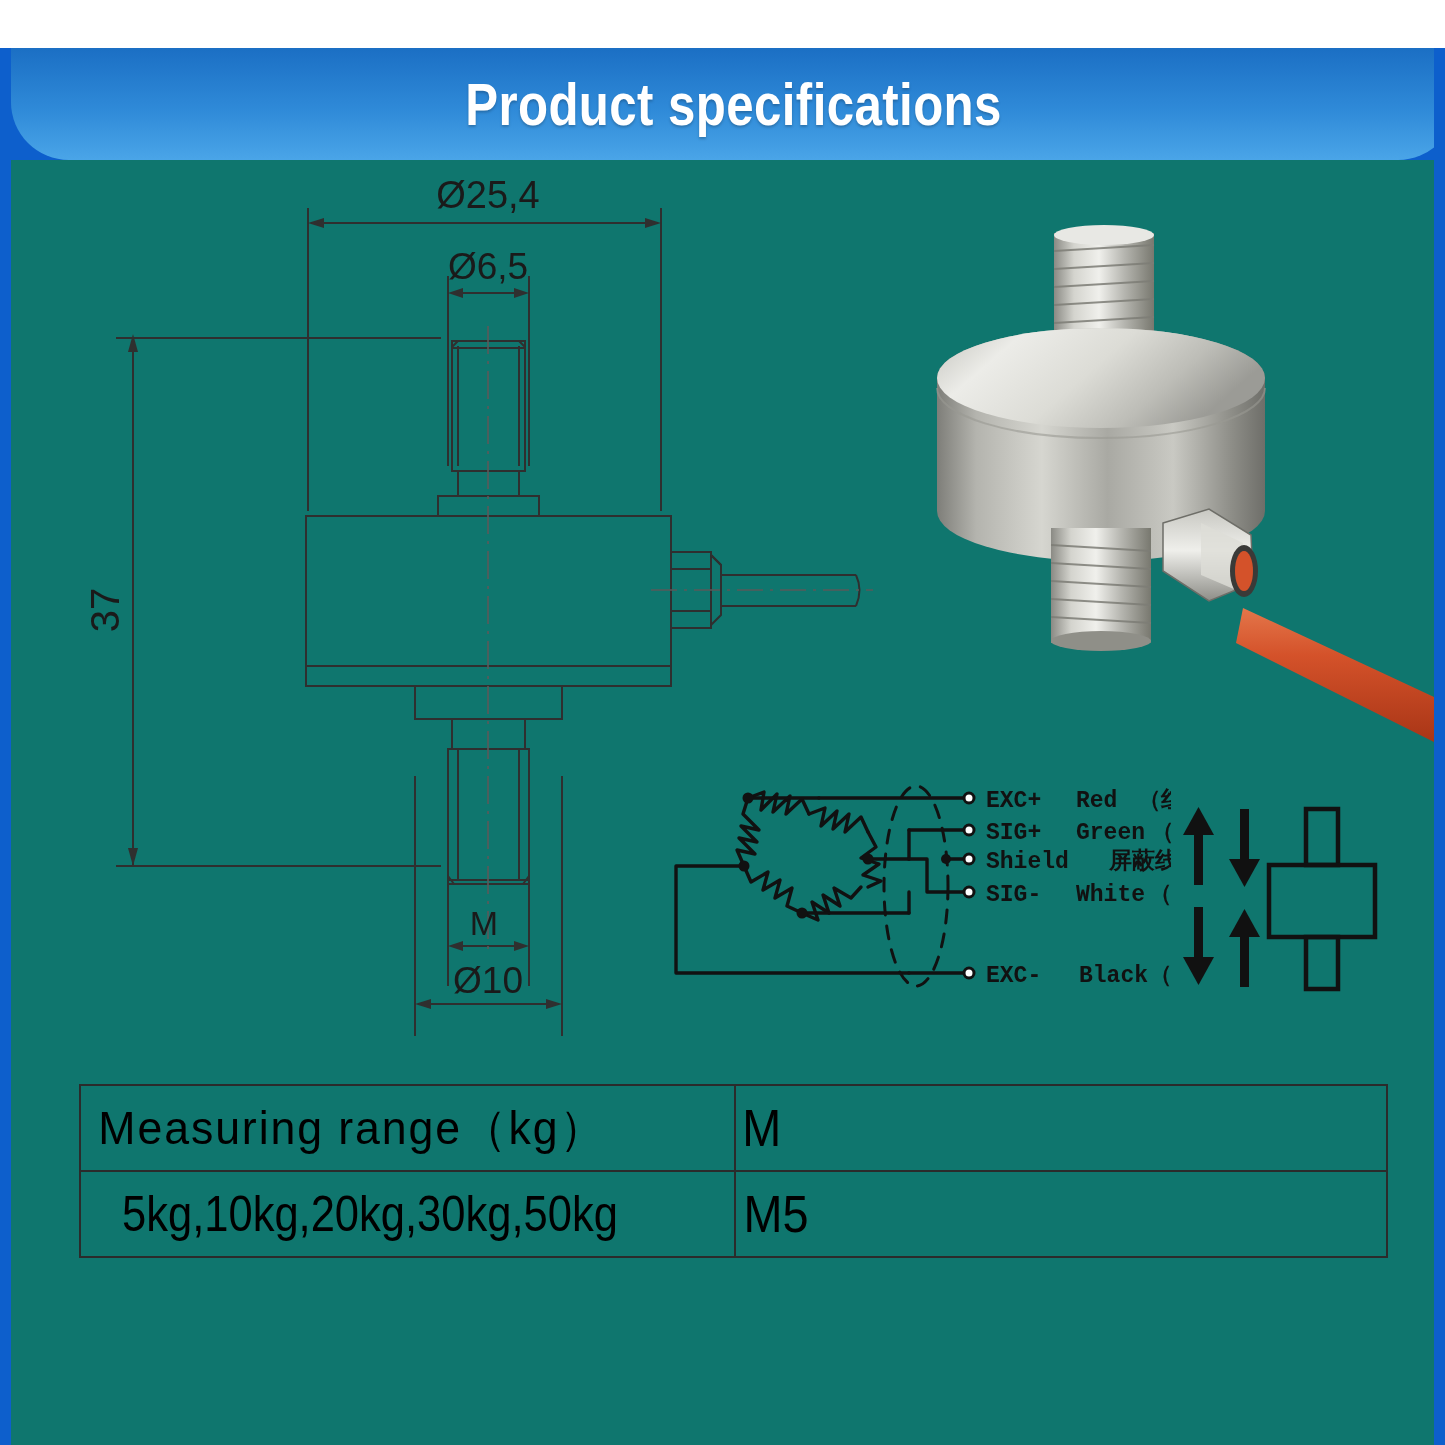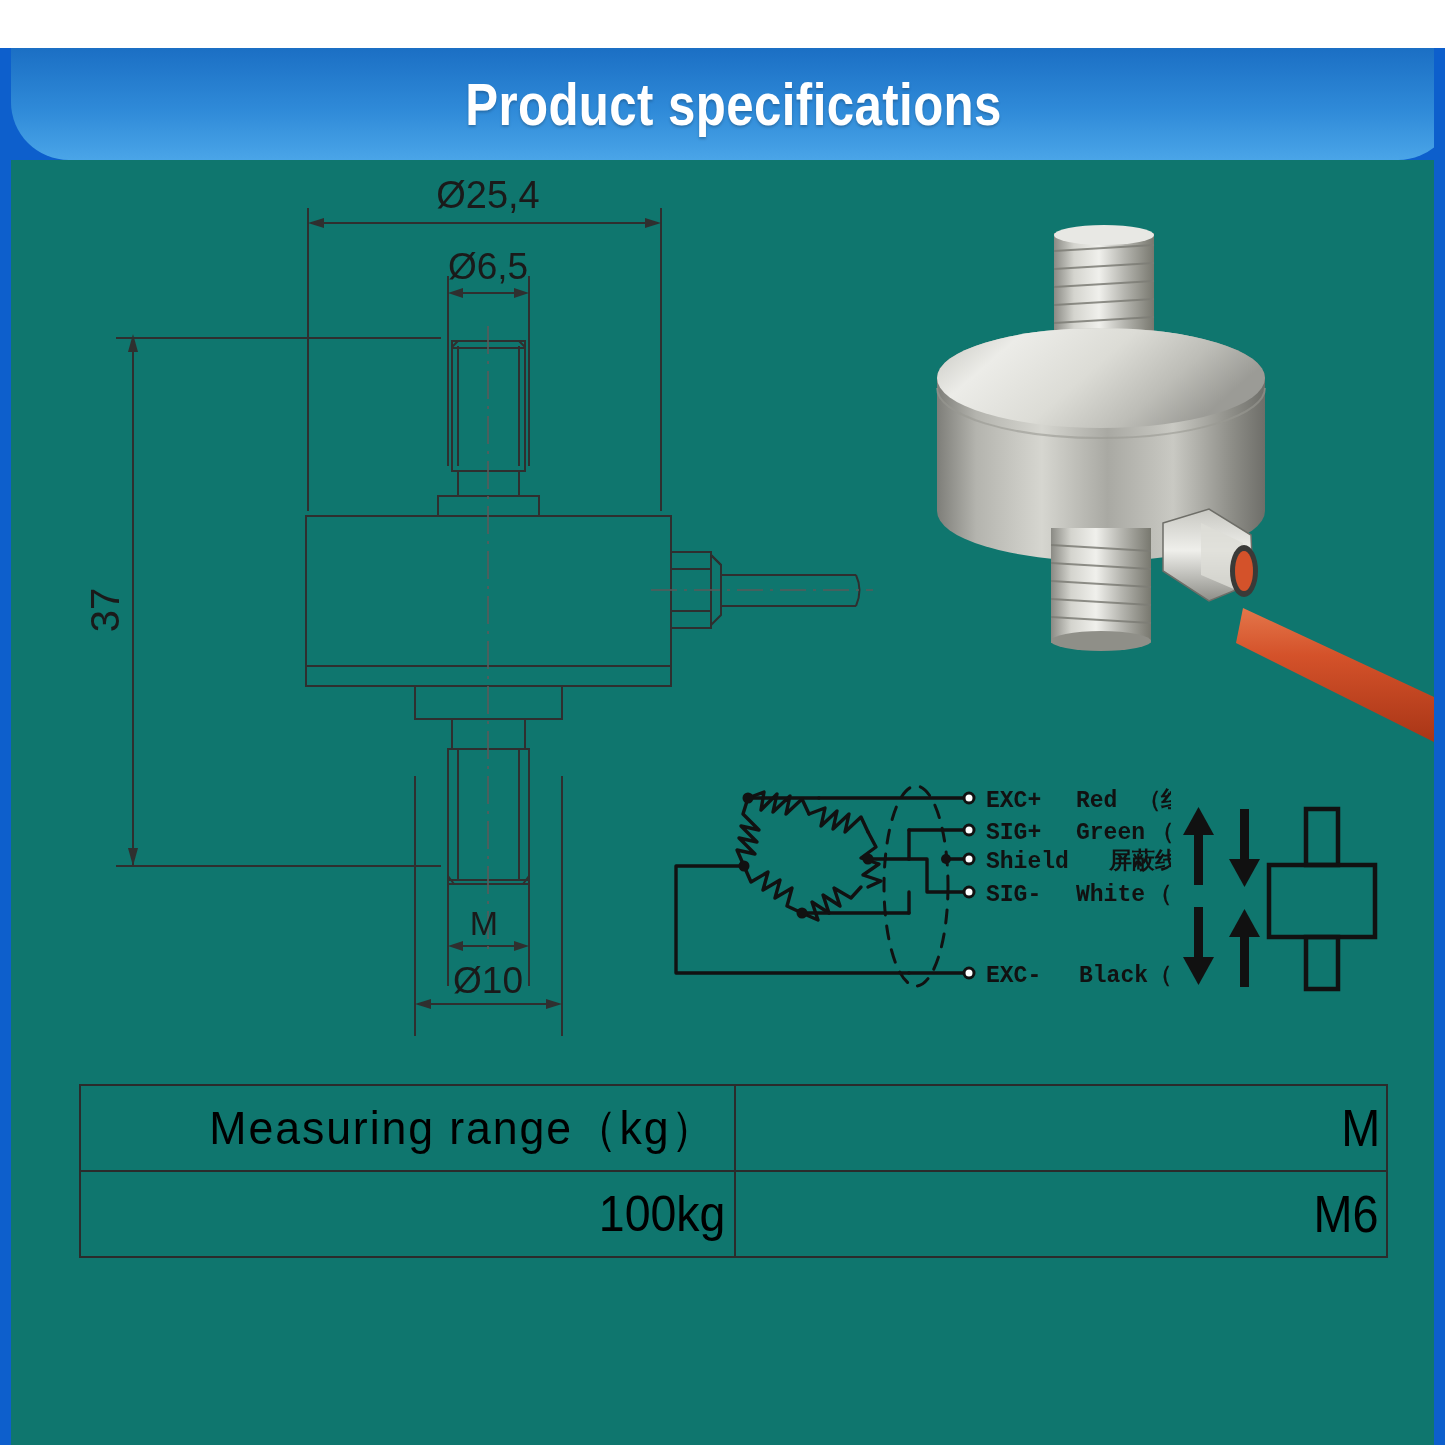"Measuring range（kg）" #spec-table td { text-align: right -> left }
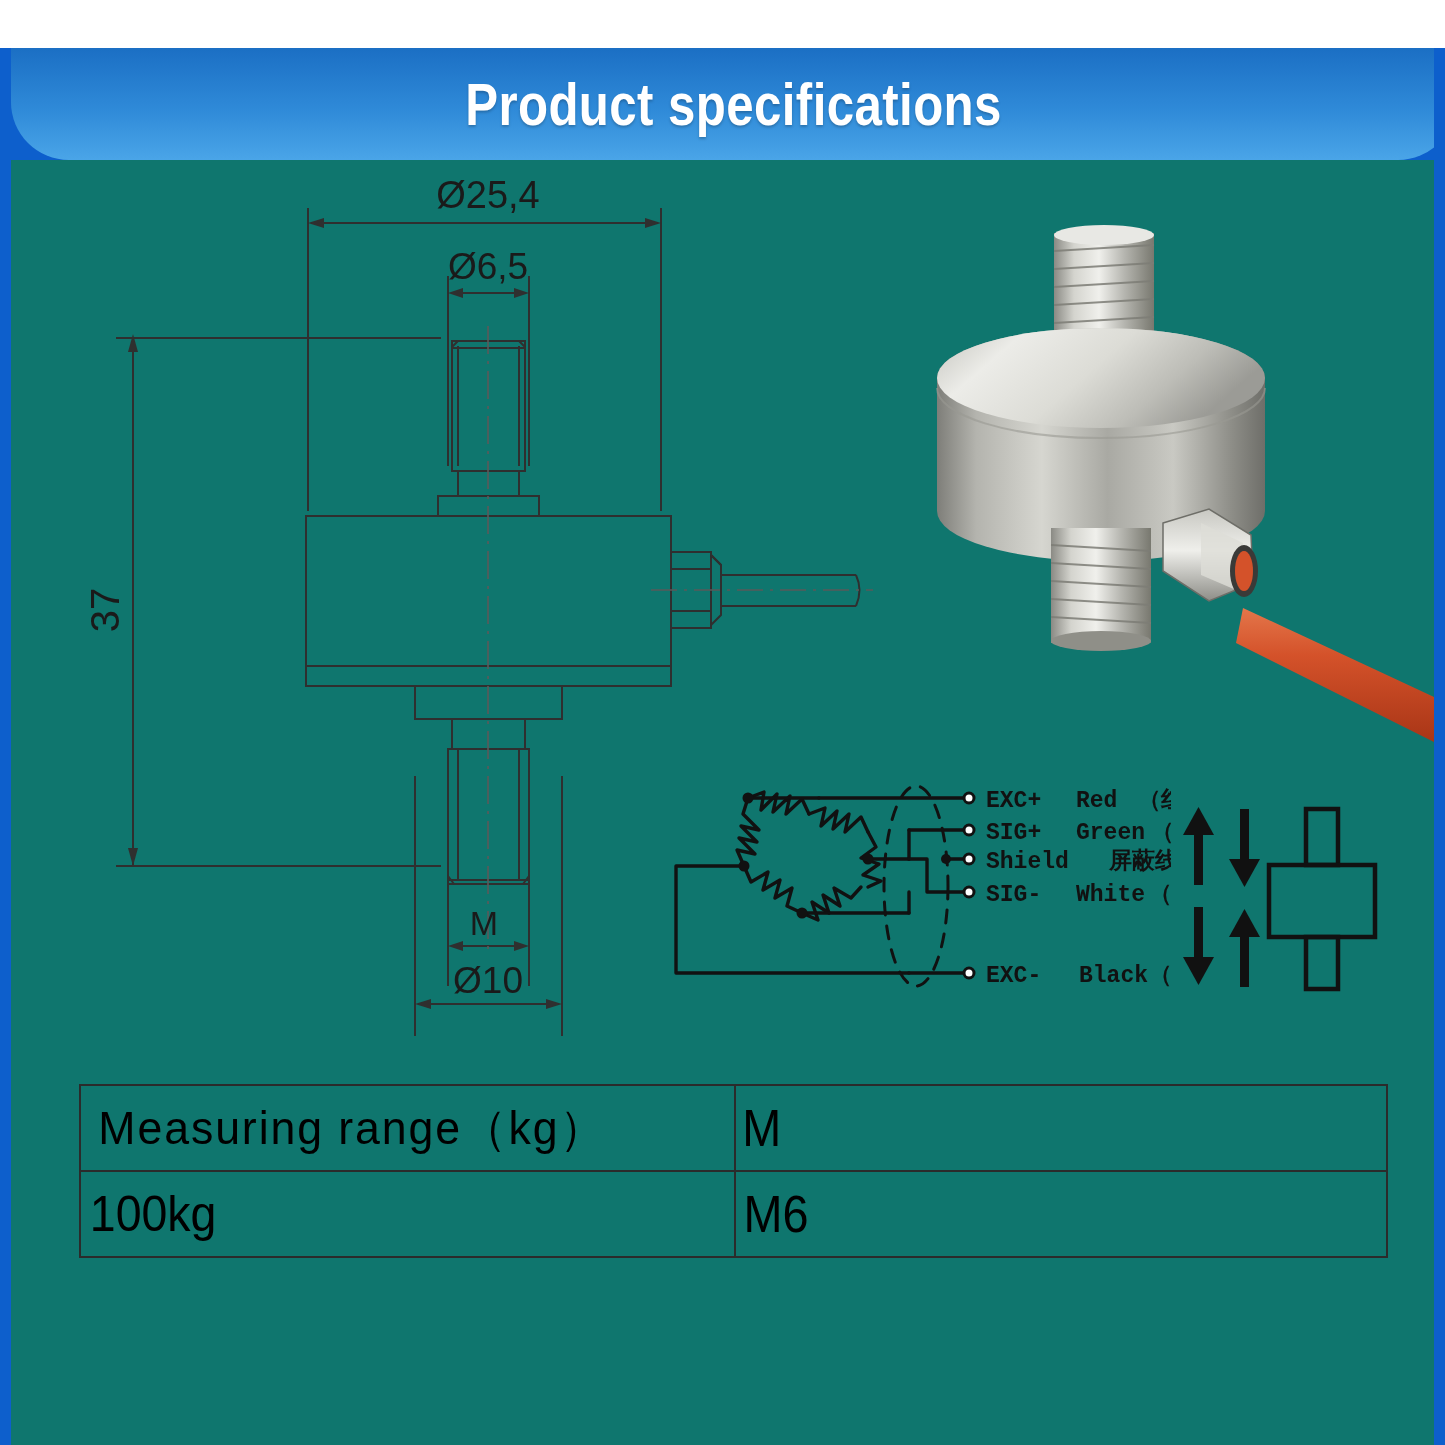"5kg,10kg,20kg,30kg,50kg" tr { html: none -> <tr> <td> <span>5kg,10kg,20kg,30kg,50kg</span> </td> <td> <span>M5</span> </td> </tr> }
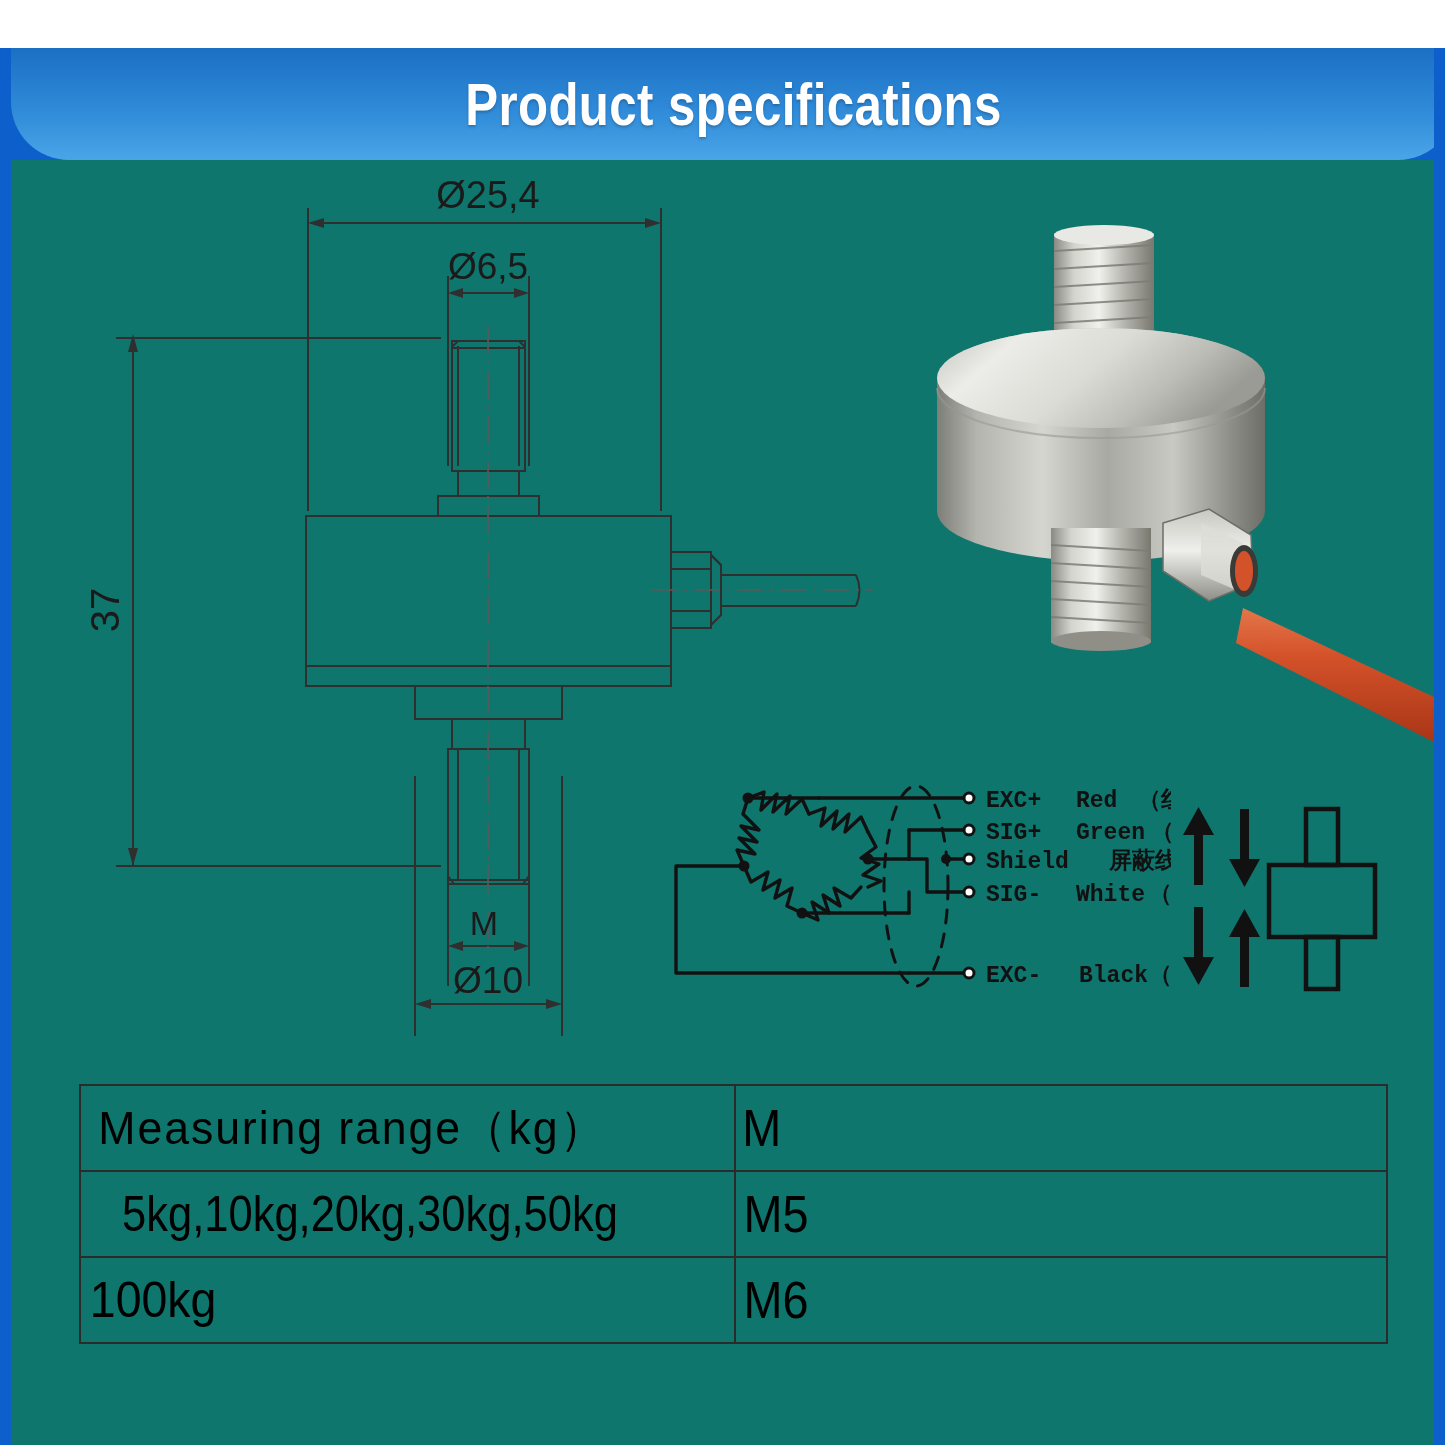"100kg" tr { html: <tr> <td> <span>100kg</span> </td> <td> <span>M6</span> </td> </tr> -> none }
